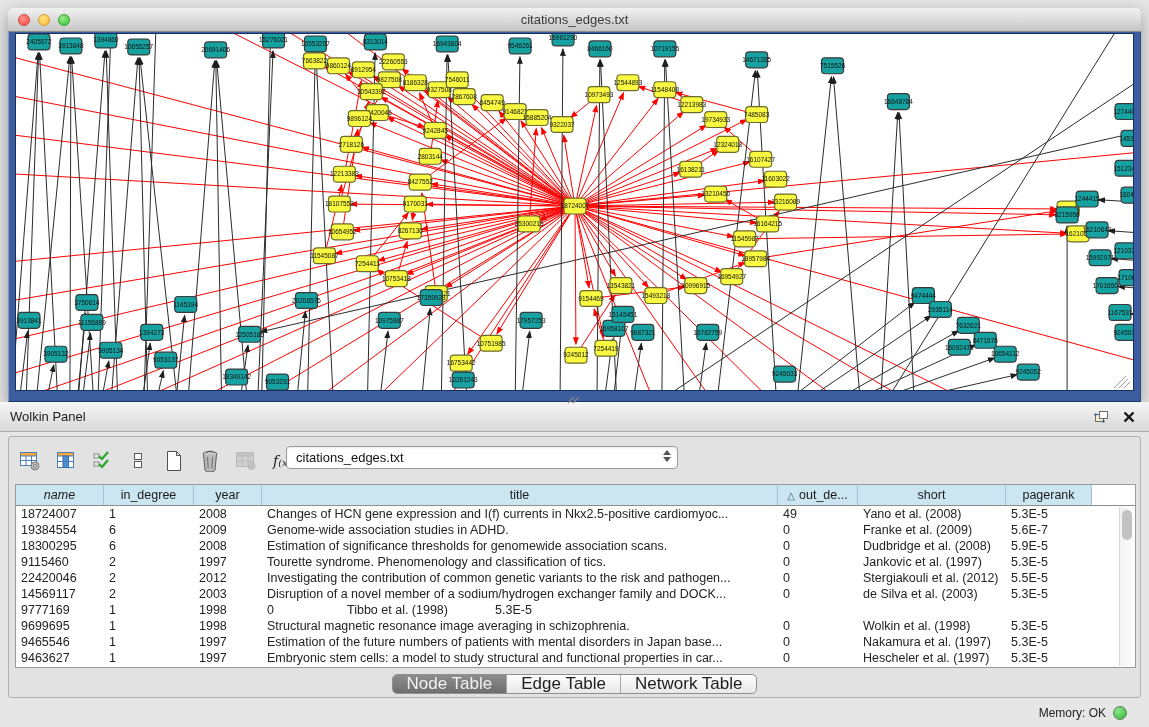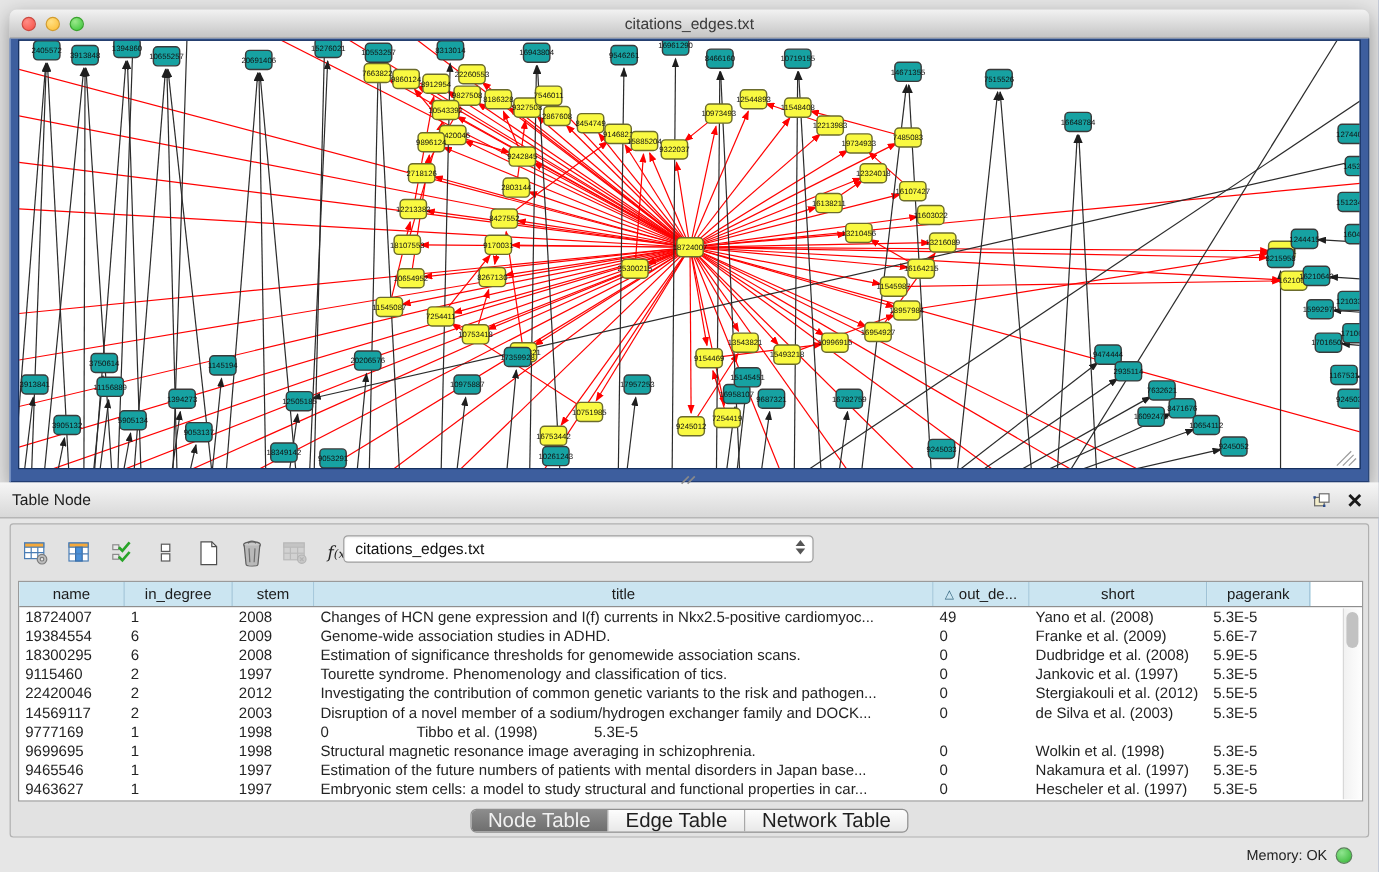"Table Node" span.panel-title { text: Table Node -> Wolkin Panel }
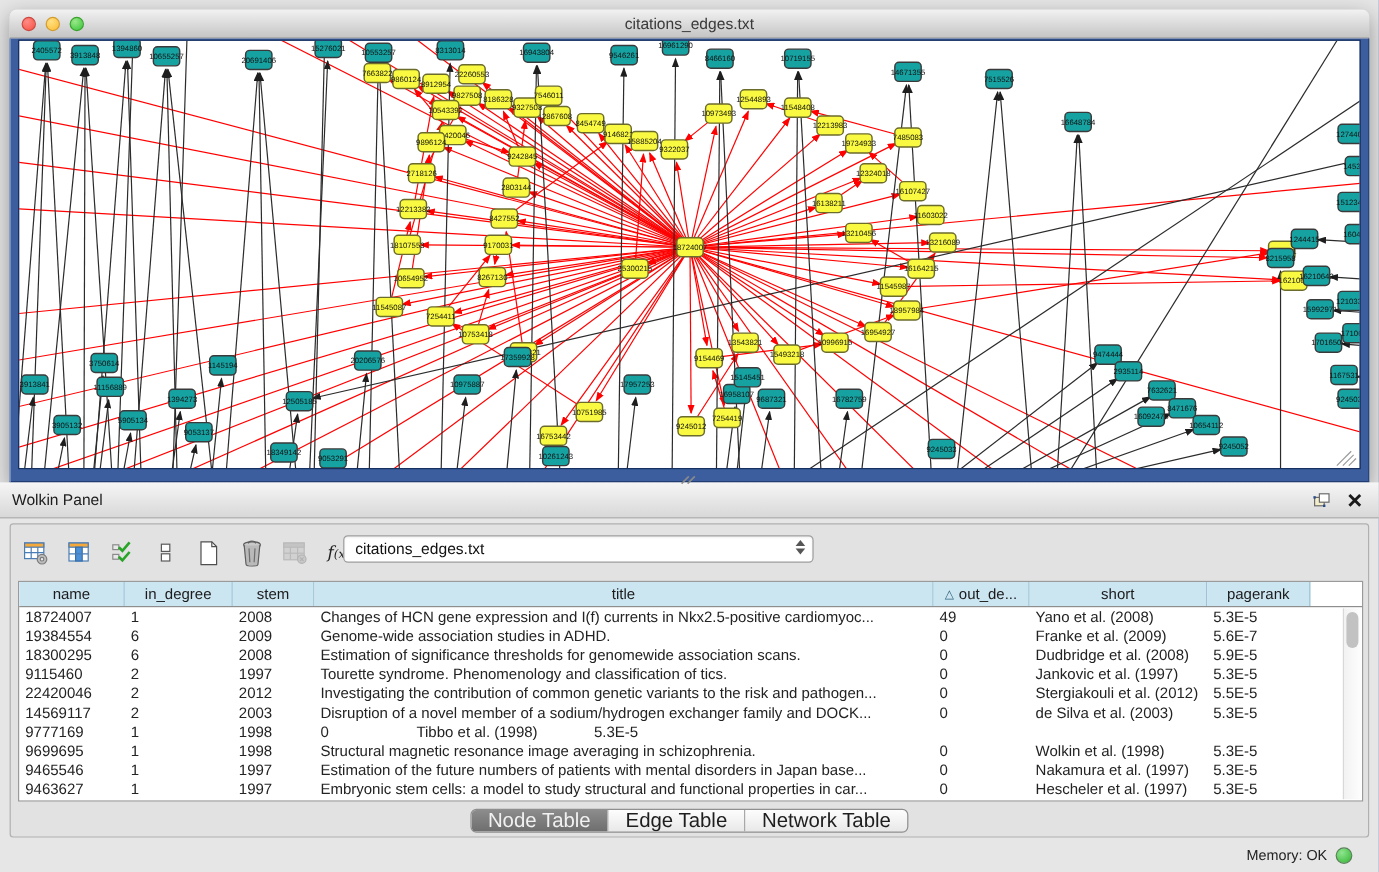"name" div.th { font-style: none -> italic }
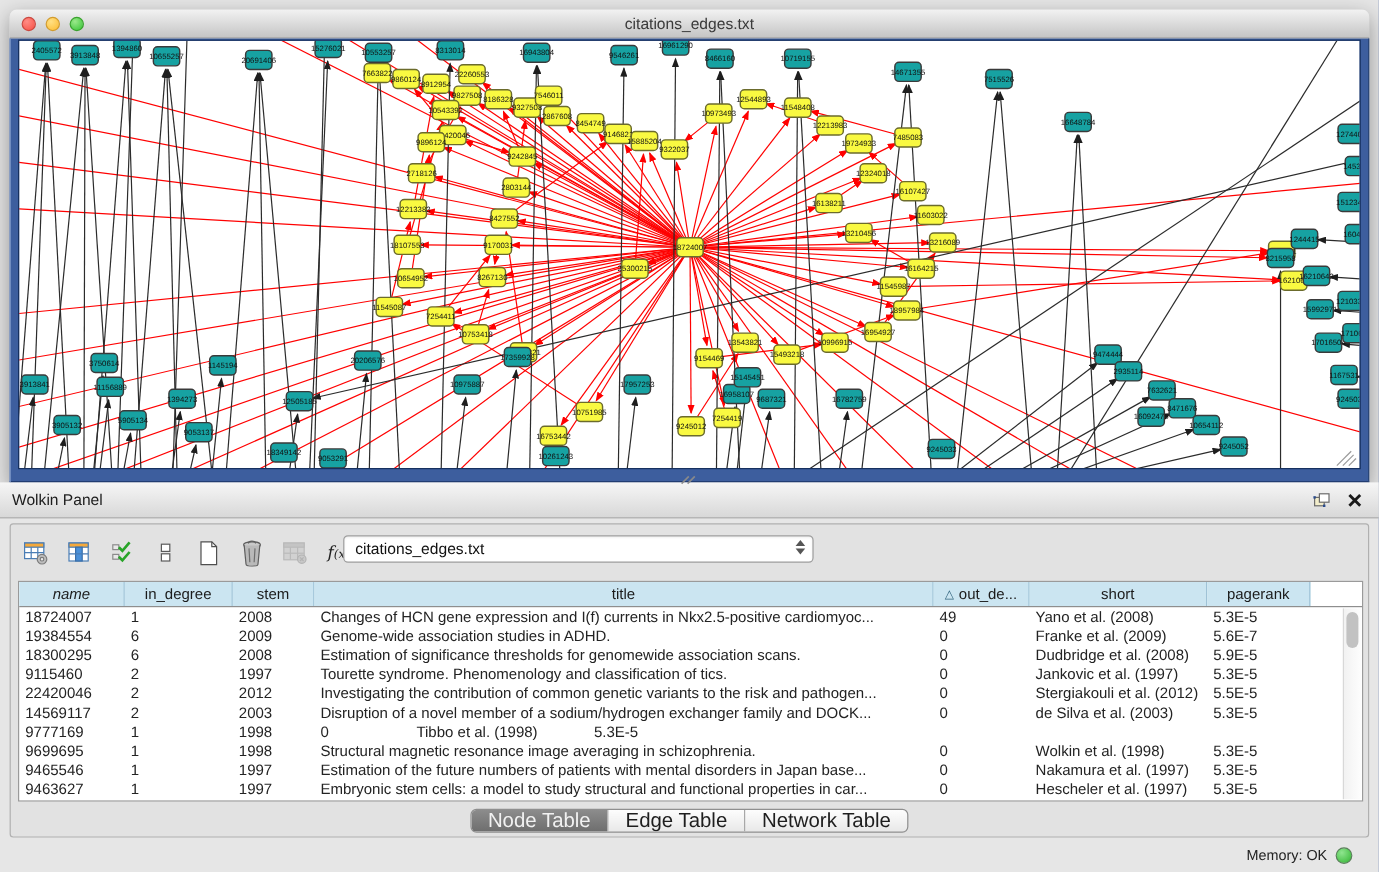"stem" span { text: stem -> year }
